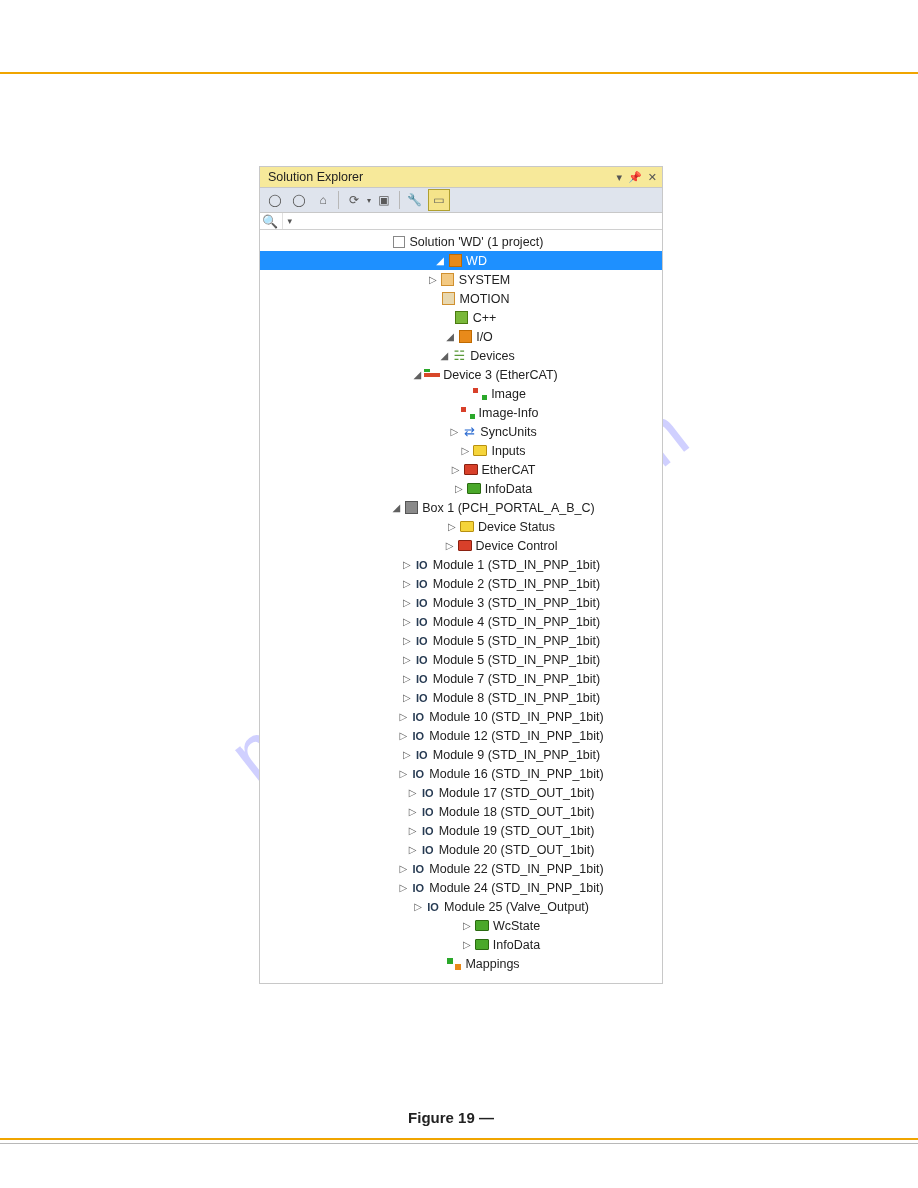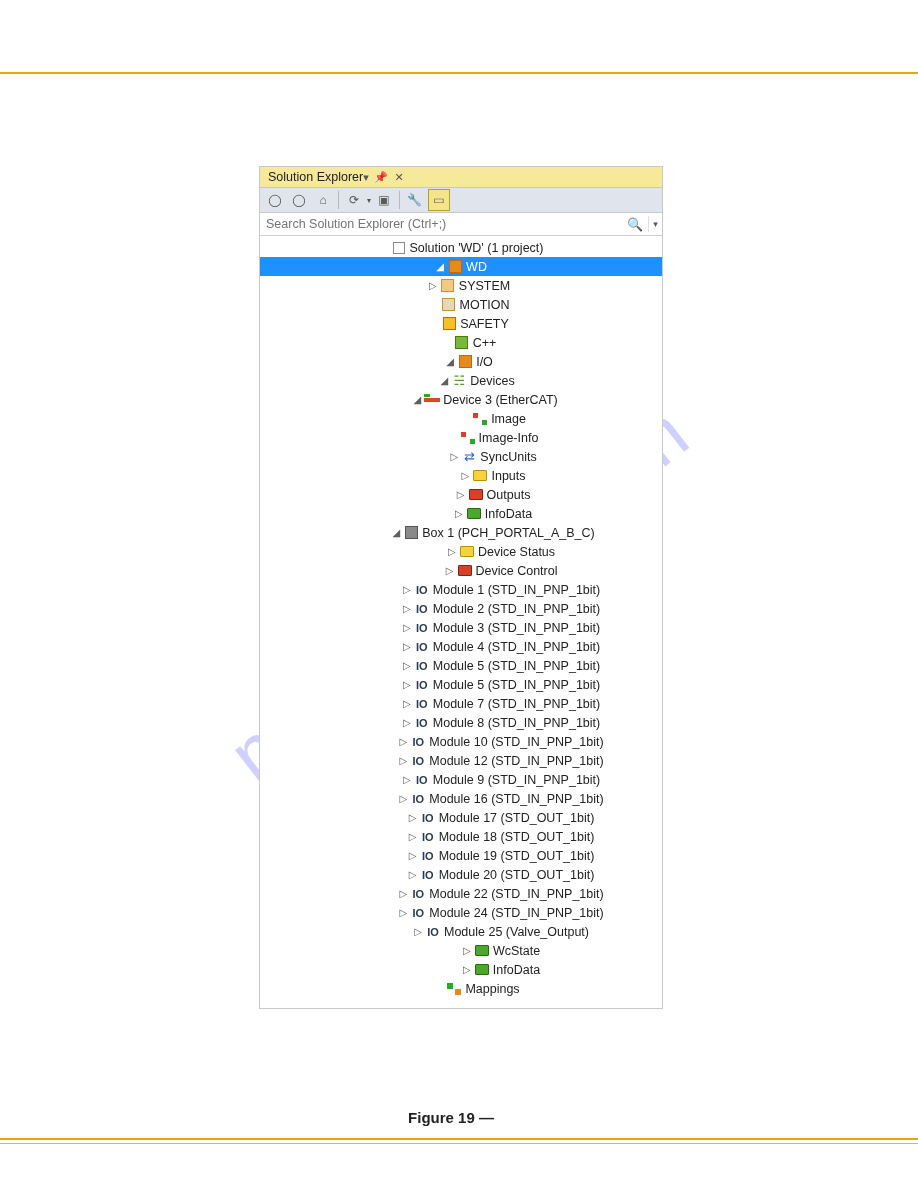"Solution Explorer" .panel-header { justify-content: none -> space-between }
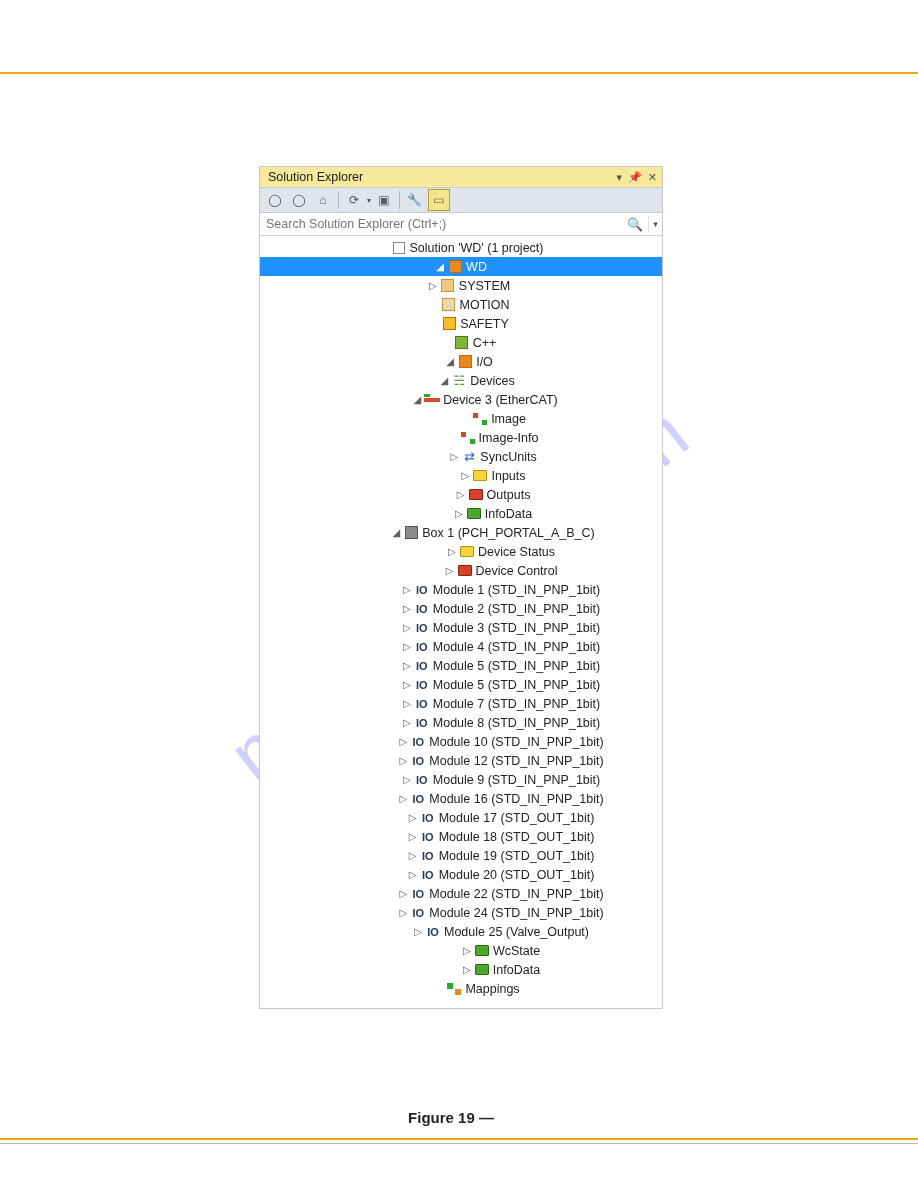"Search Solution Explorer (Ctrl+;)" input { html: <input> -> none }
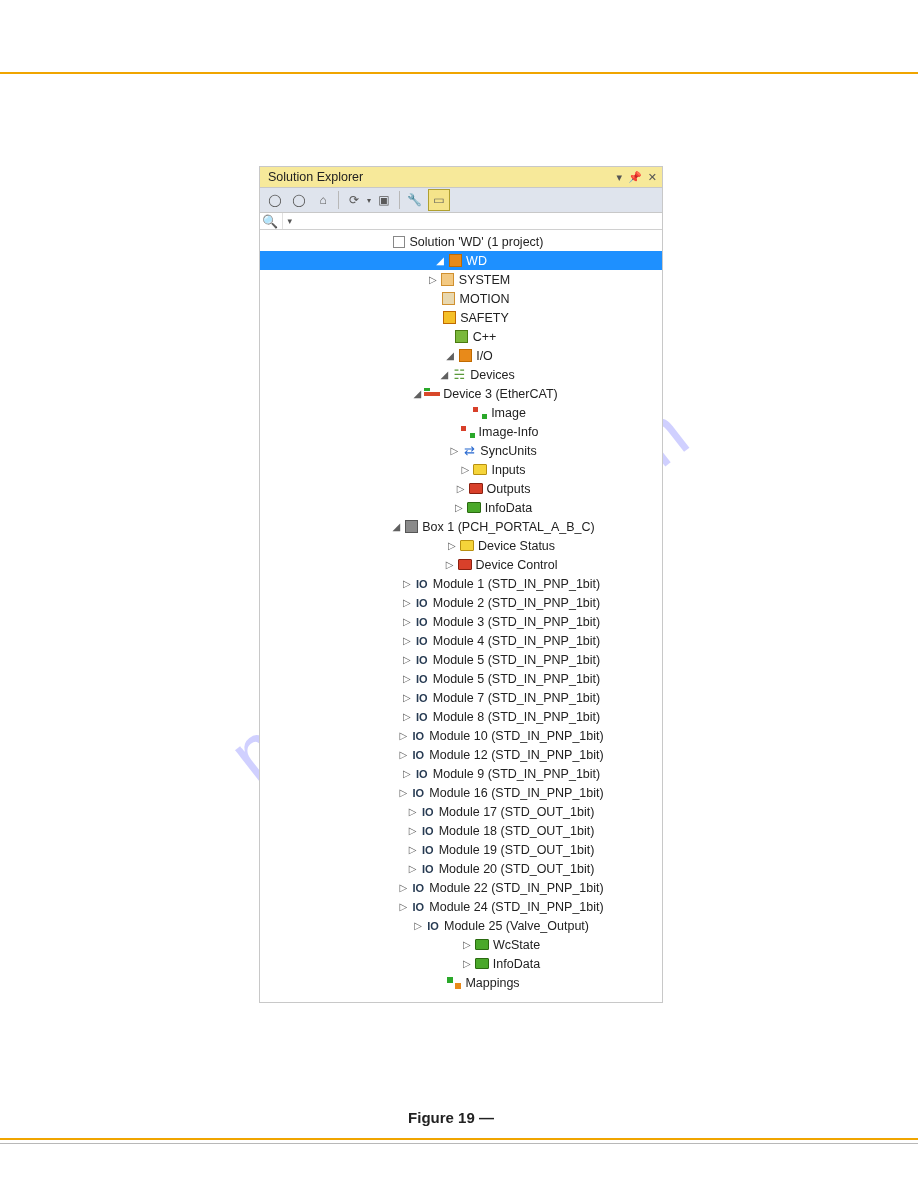"SAFETY" div.row { html: <div> <span></span> <span>▷</span> <span> <span></span> </span> <span>SAFETY</span> </div> -> none }
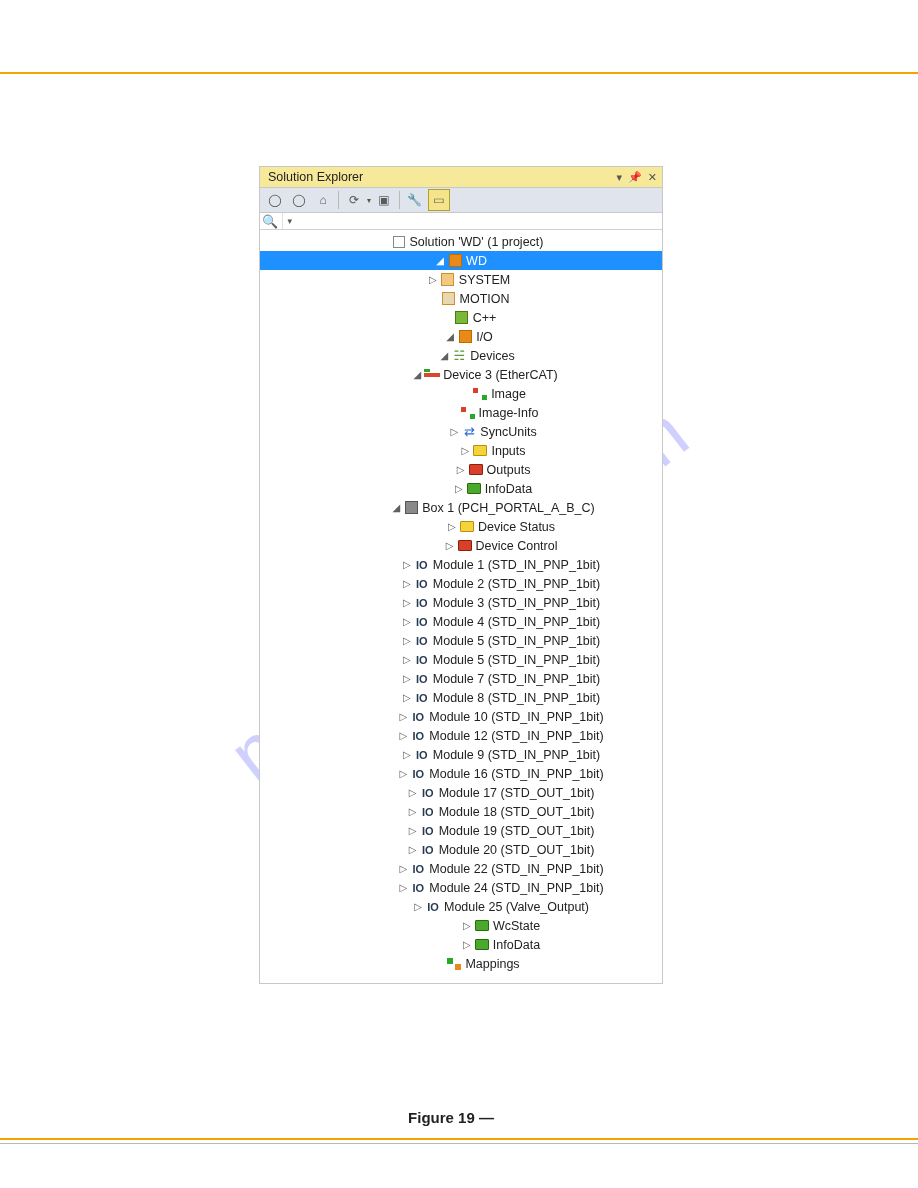"Outputs" span.lbl { text: Outputs -> EtherCAT }
